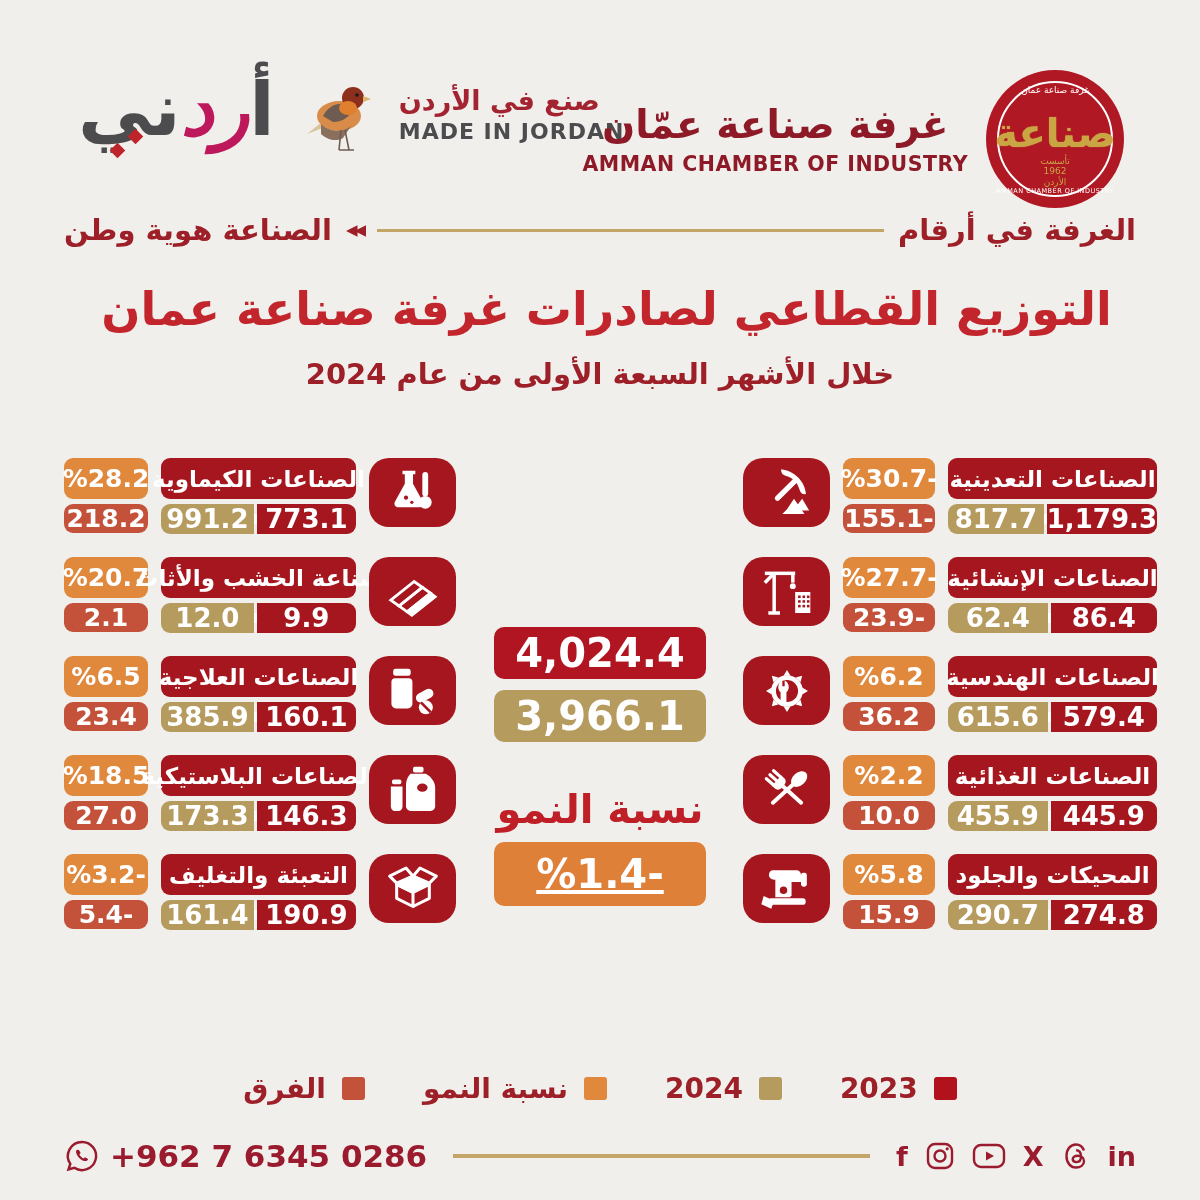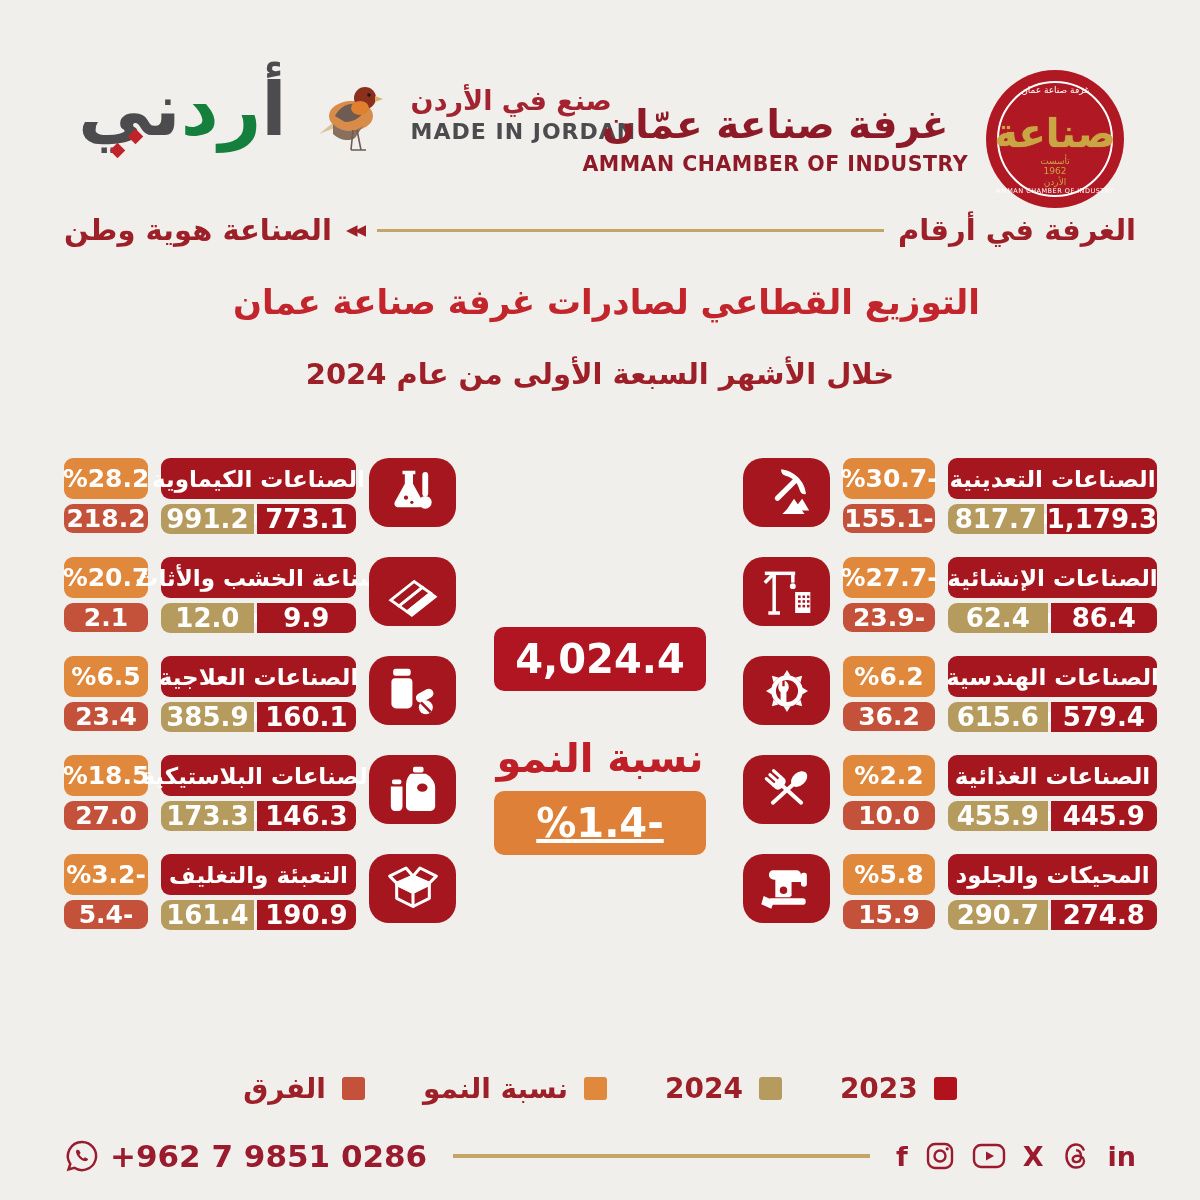"رد" .urdunlogo .grn { color: #15803d -> #be185d; font-style: none -> italic }
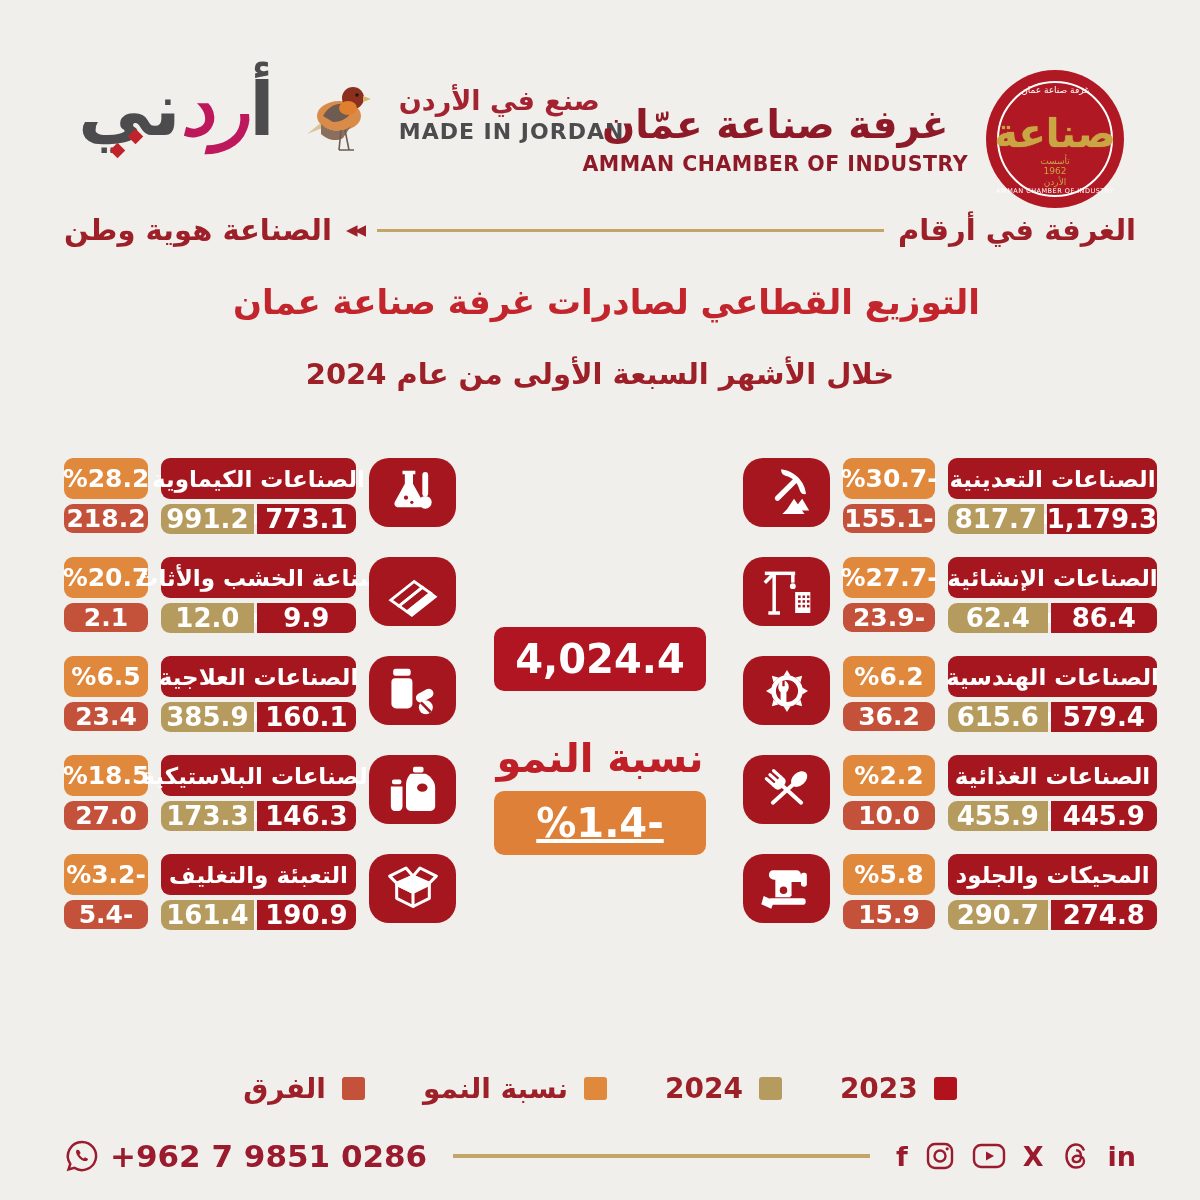"التوزيع القطاعي لصادرات غرفة صناعة" .maintitle { font-size: 34px -> 46px }
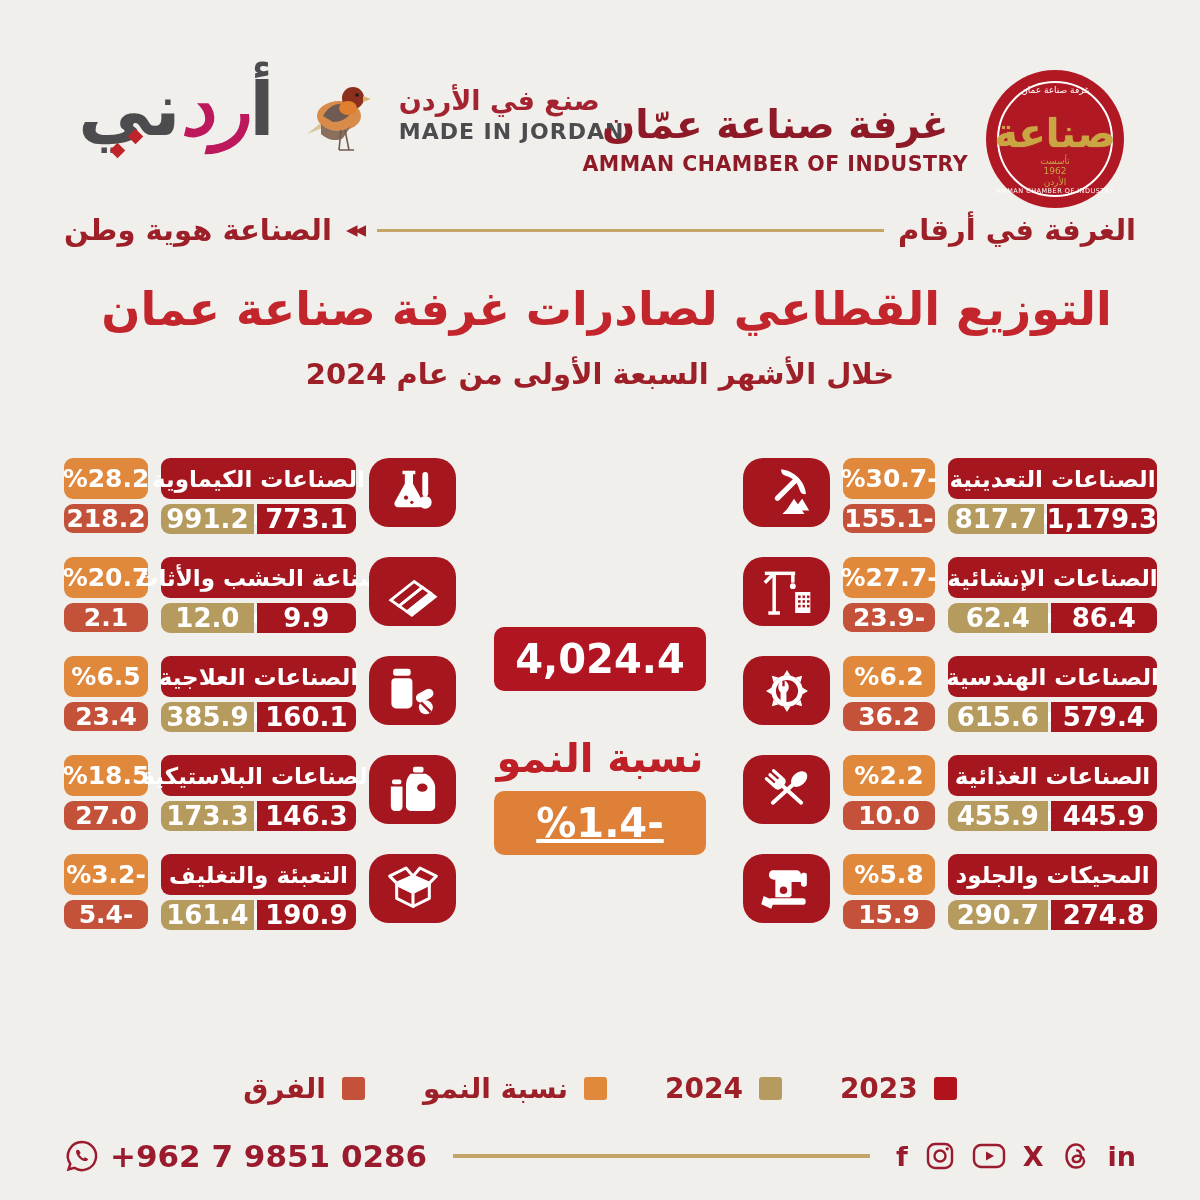"4,024.4" .cbox { height: 64px -> 52px }
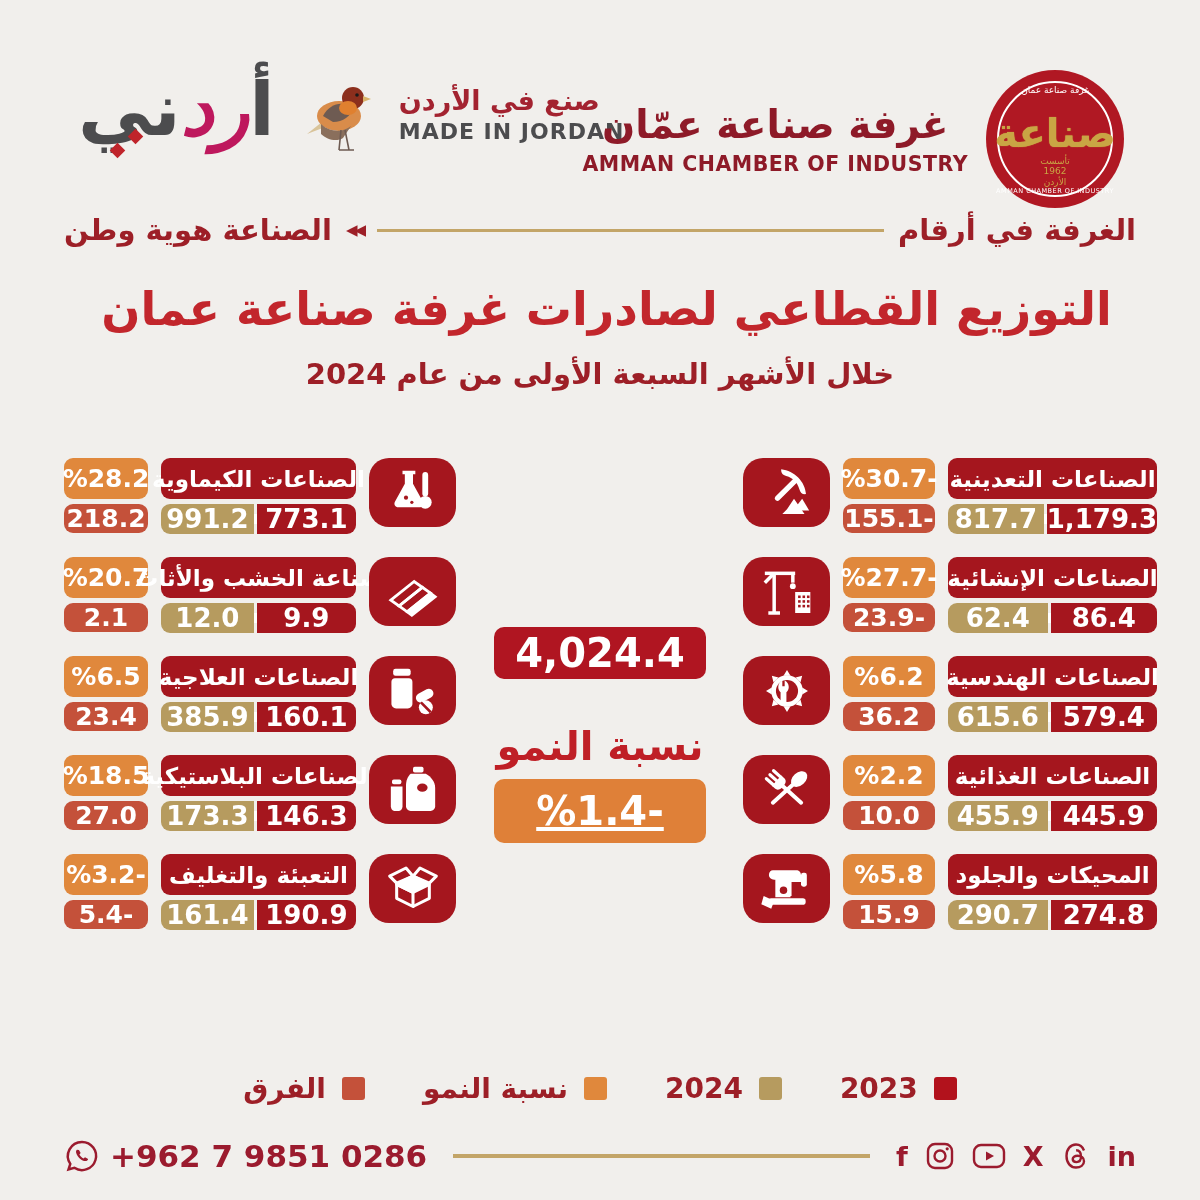"3,966.1" div.cbox { html: none -> <div>3,966.1</div> }
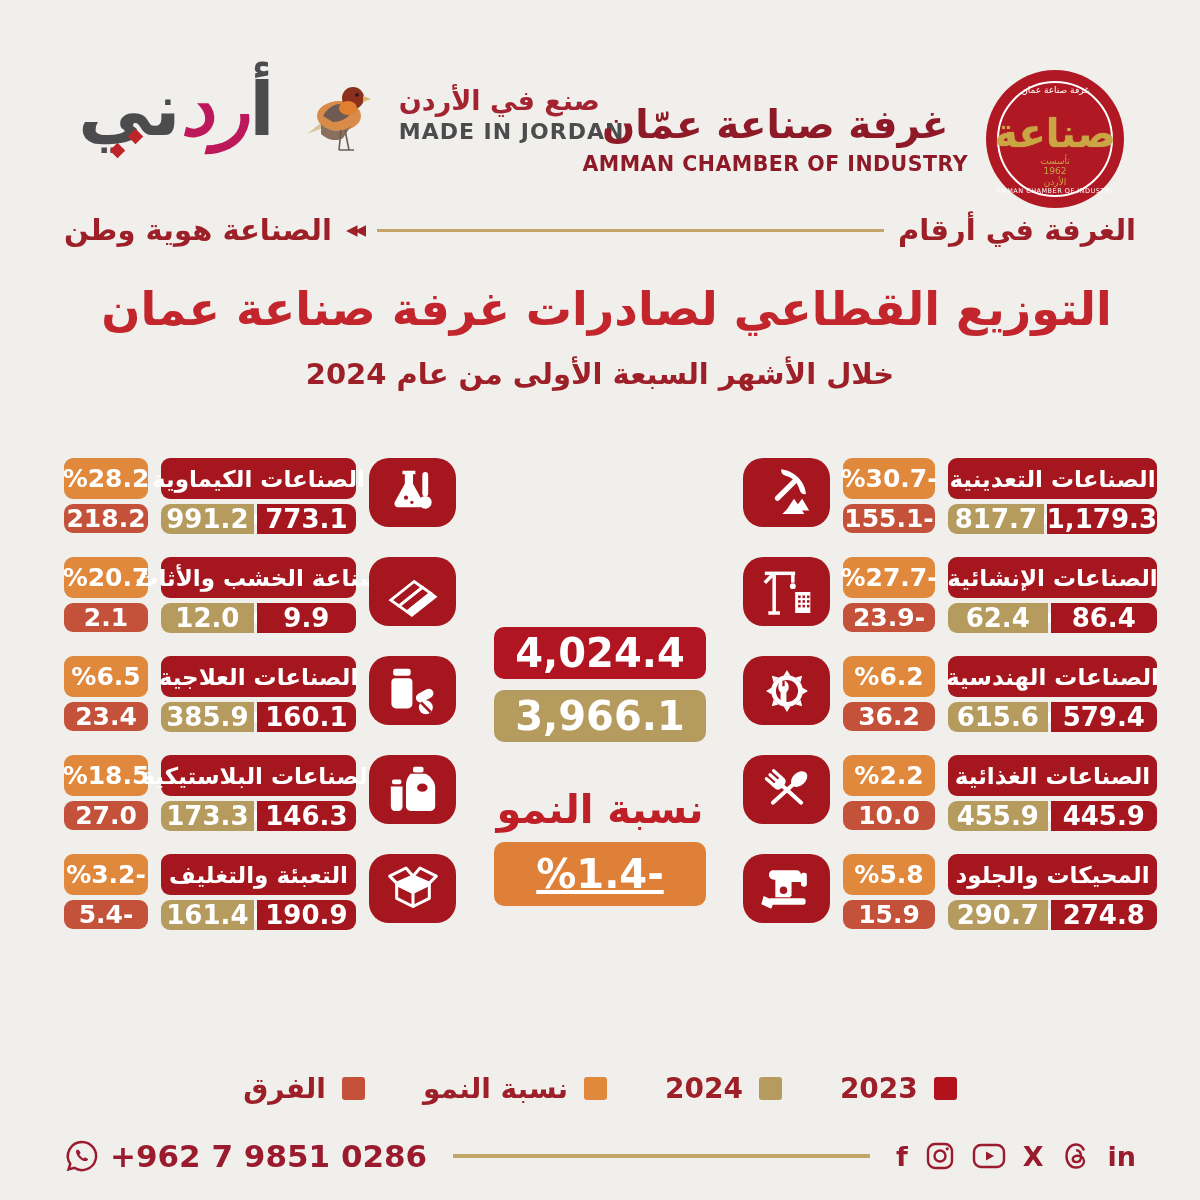"+962 7 9851 0286" span.phone { text: 9851 -> 6345 }
